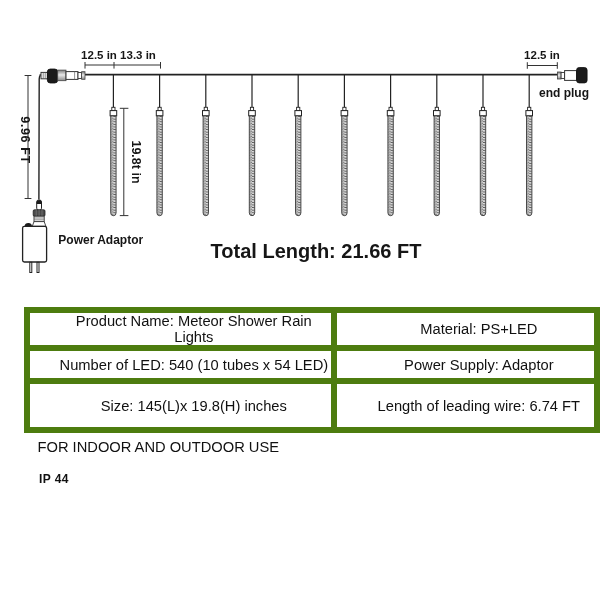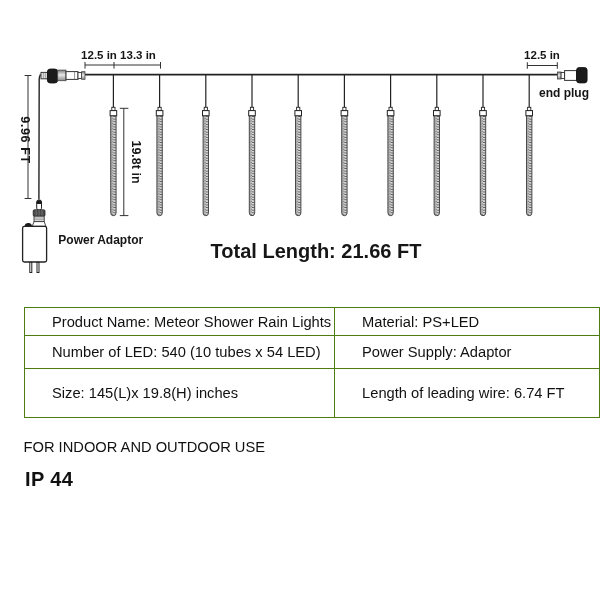"Product Name: Meteor Shower Rain" table.spec td { border: 1px solid #4d7c0f -> 6px solid #4d7c0f; text-align: none -> center }
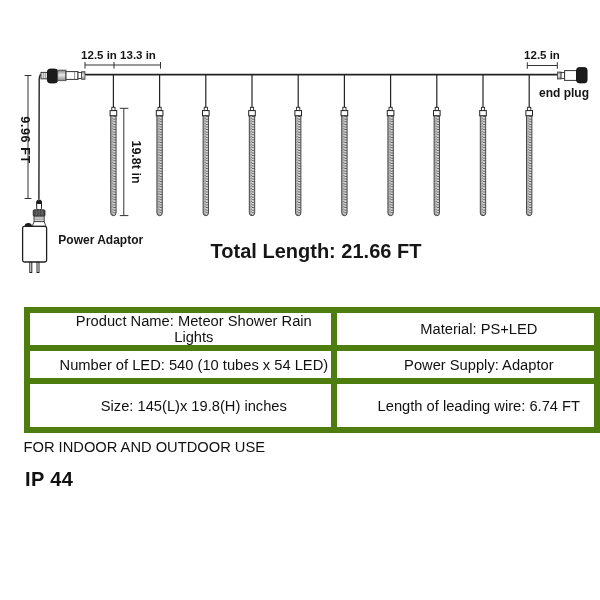"FOR INDOOR AND OUTDOOR USE" .txt { margin-left: none -> 14px }
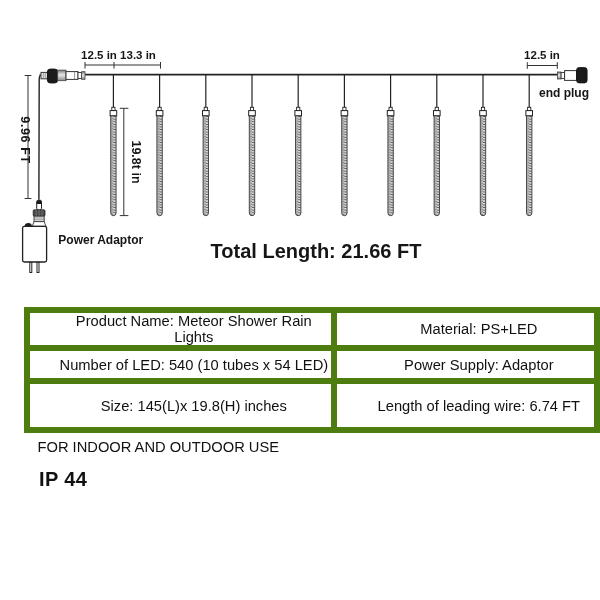"IP 44" div.txt { font-size: 20px -> 12px }
